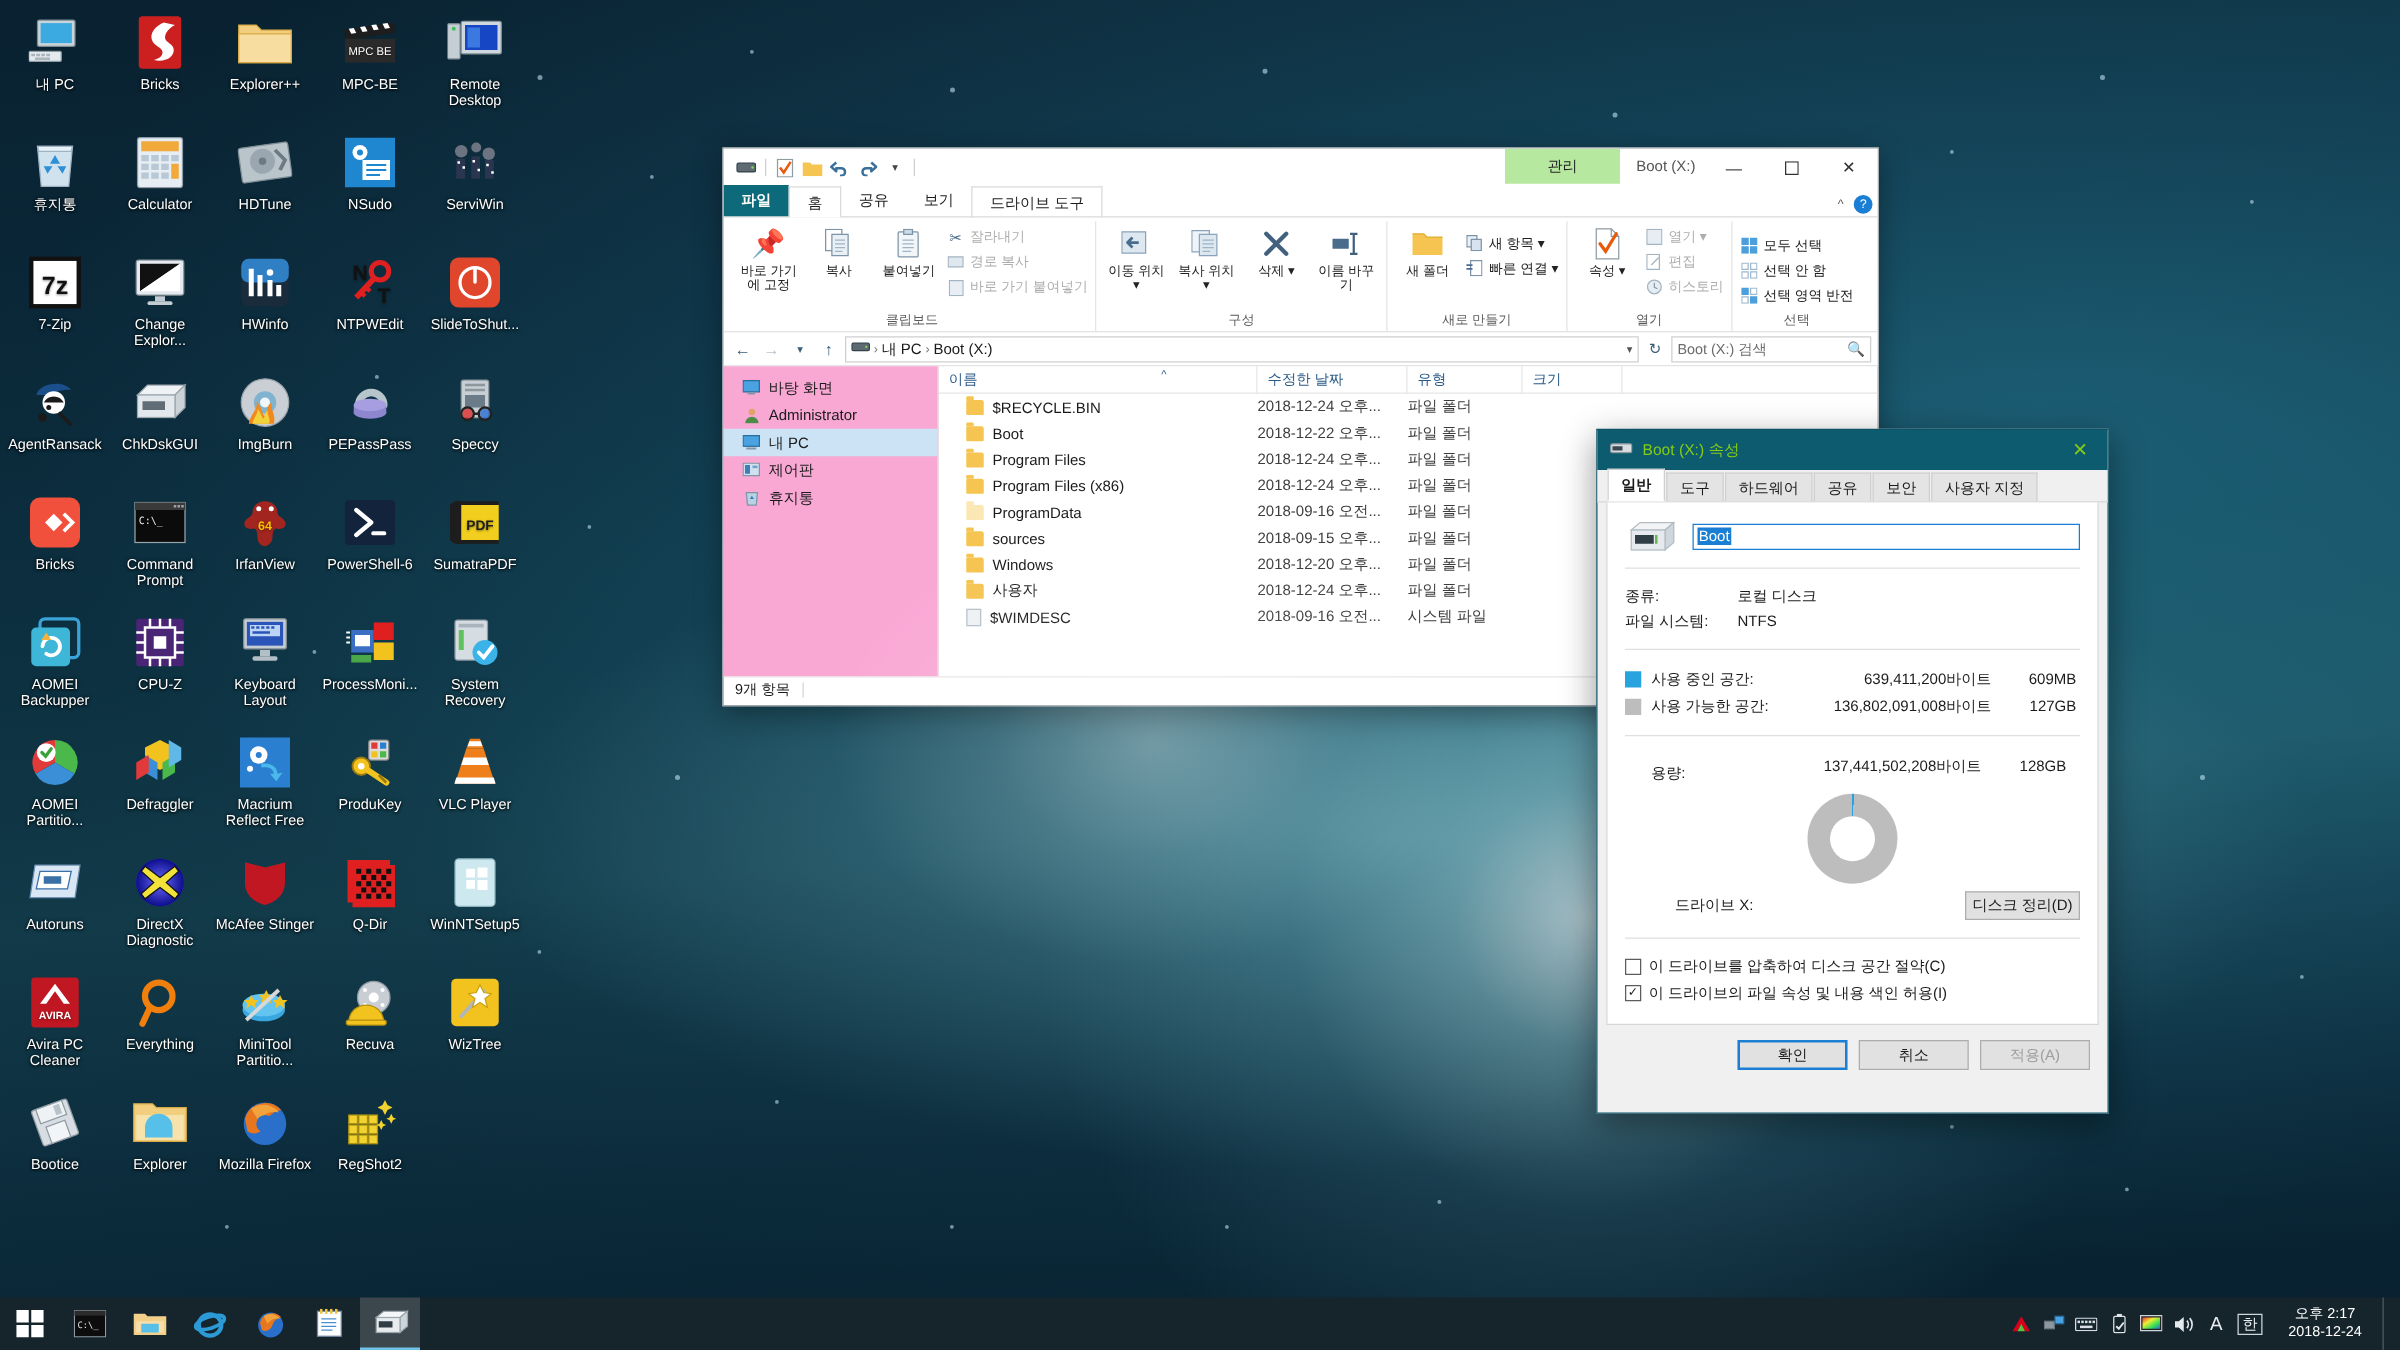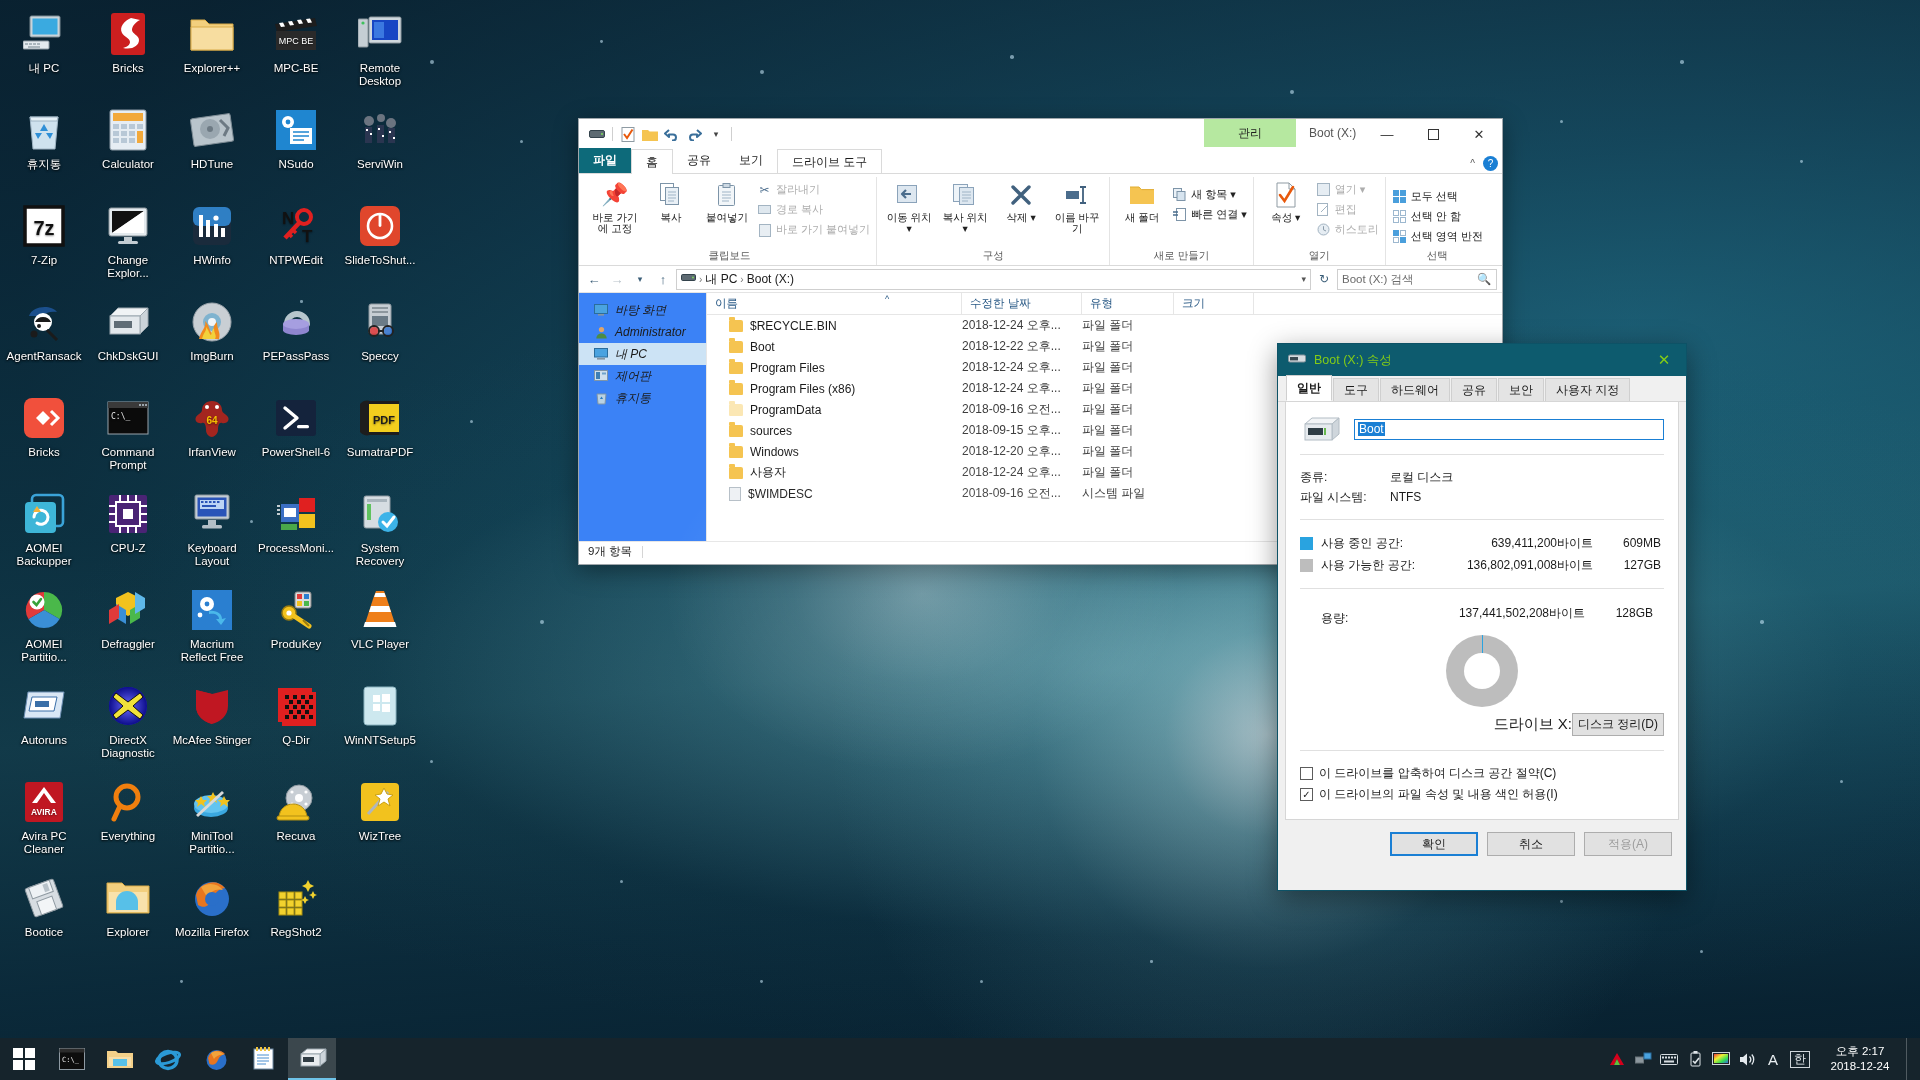"바탕 화면" .navpane { background: #3b82f6 -> #f9a8d4; font-style: italic -> none; width: 128px -> 172px }
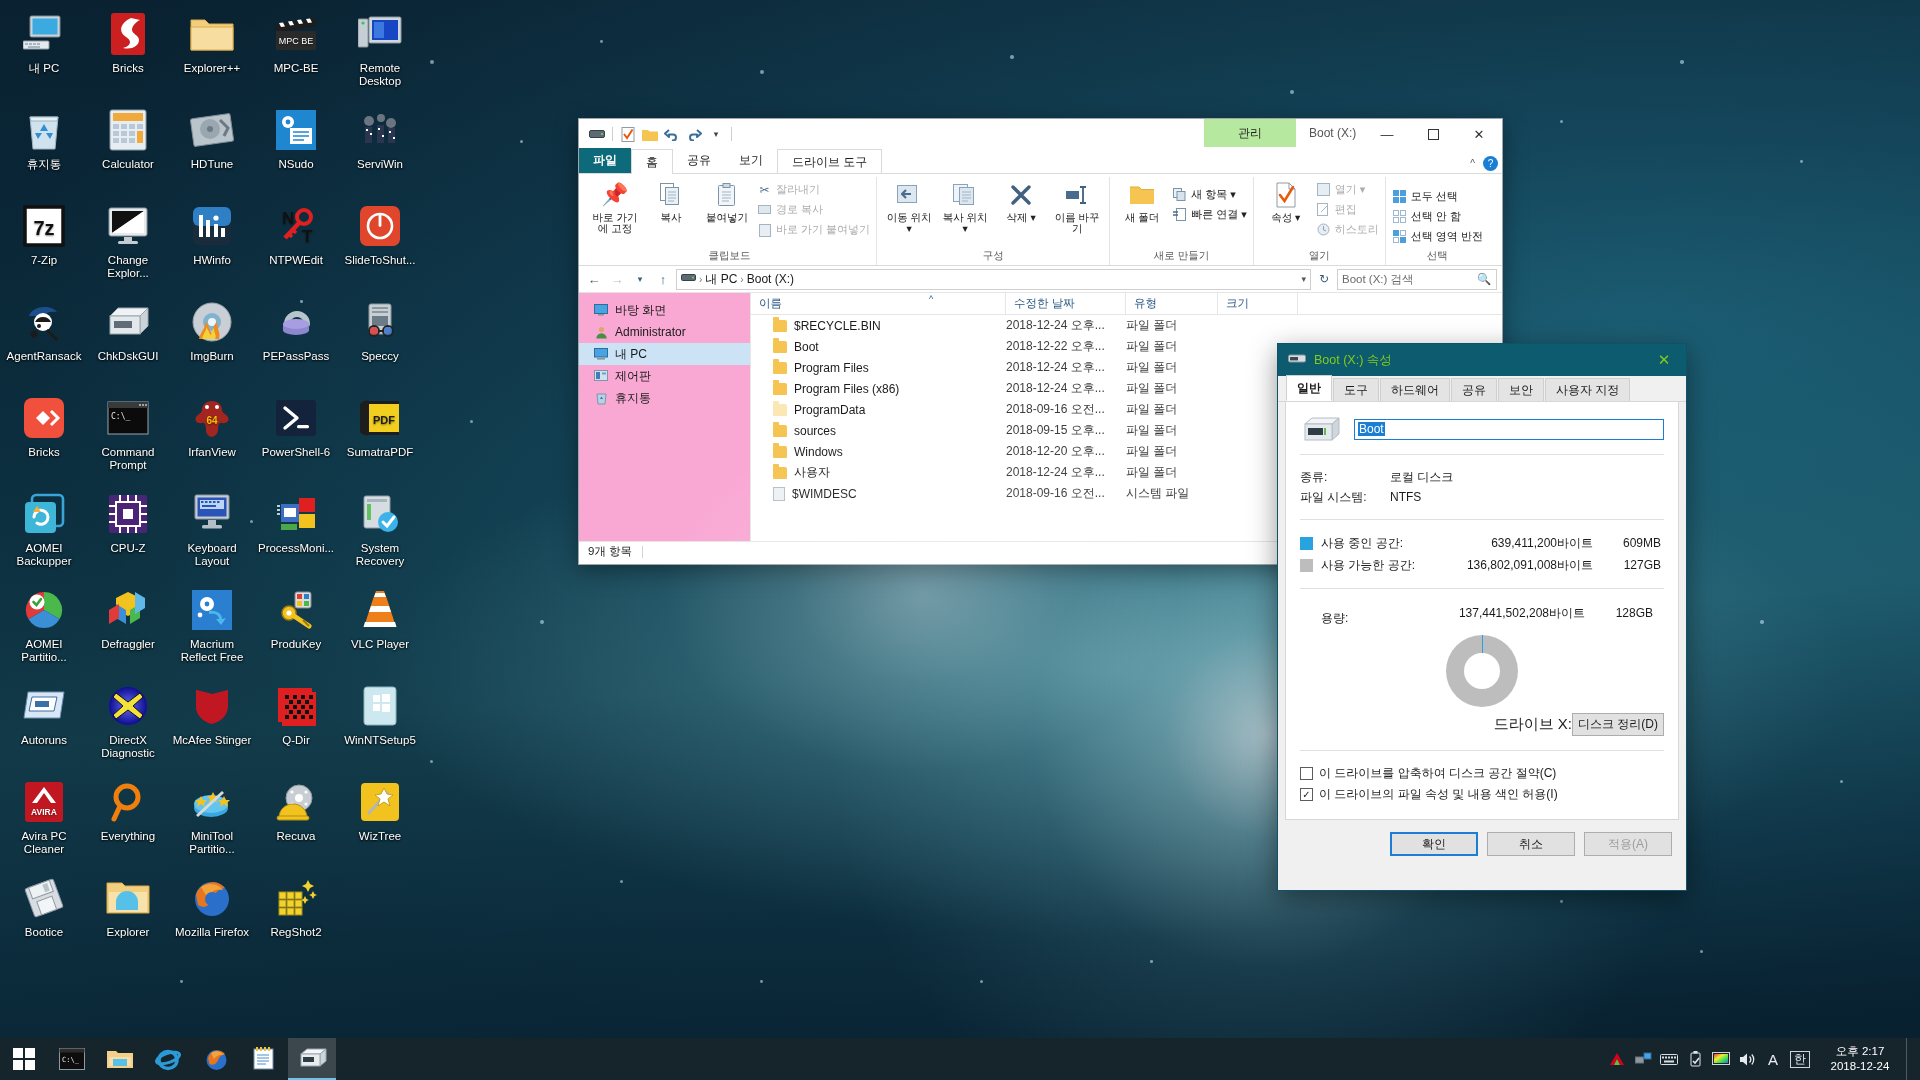"드라이브 X:" .drvline .dl { font-size: 15px -> 12px; text-align: right -> left }
